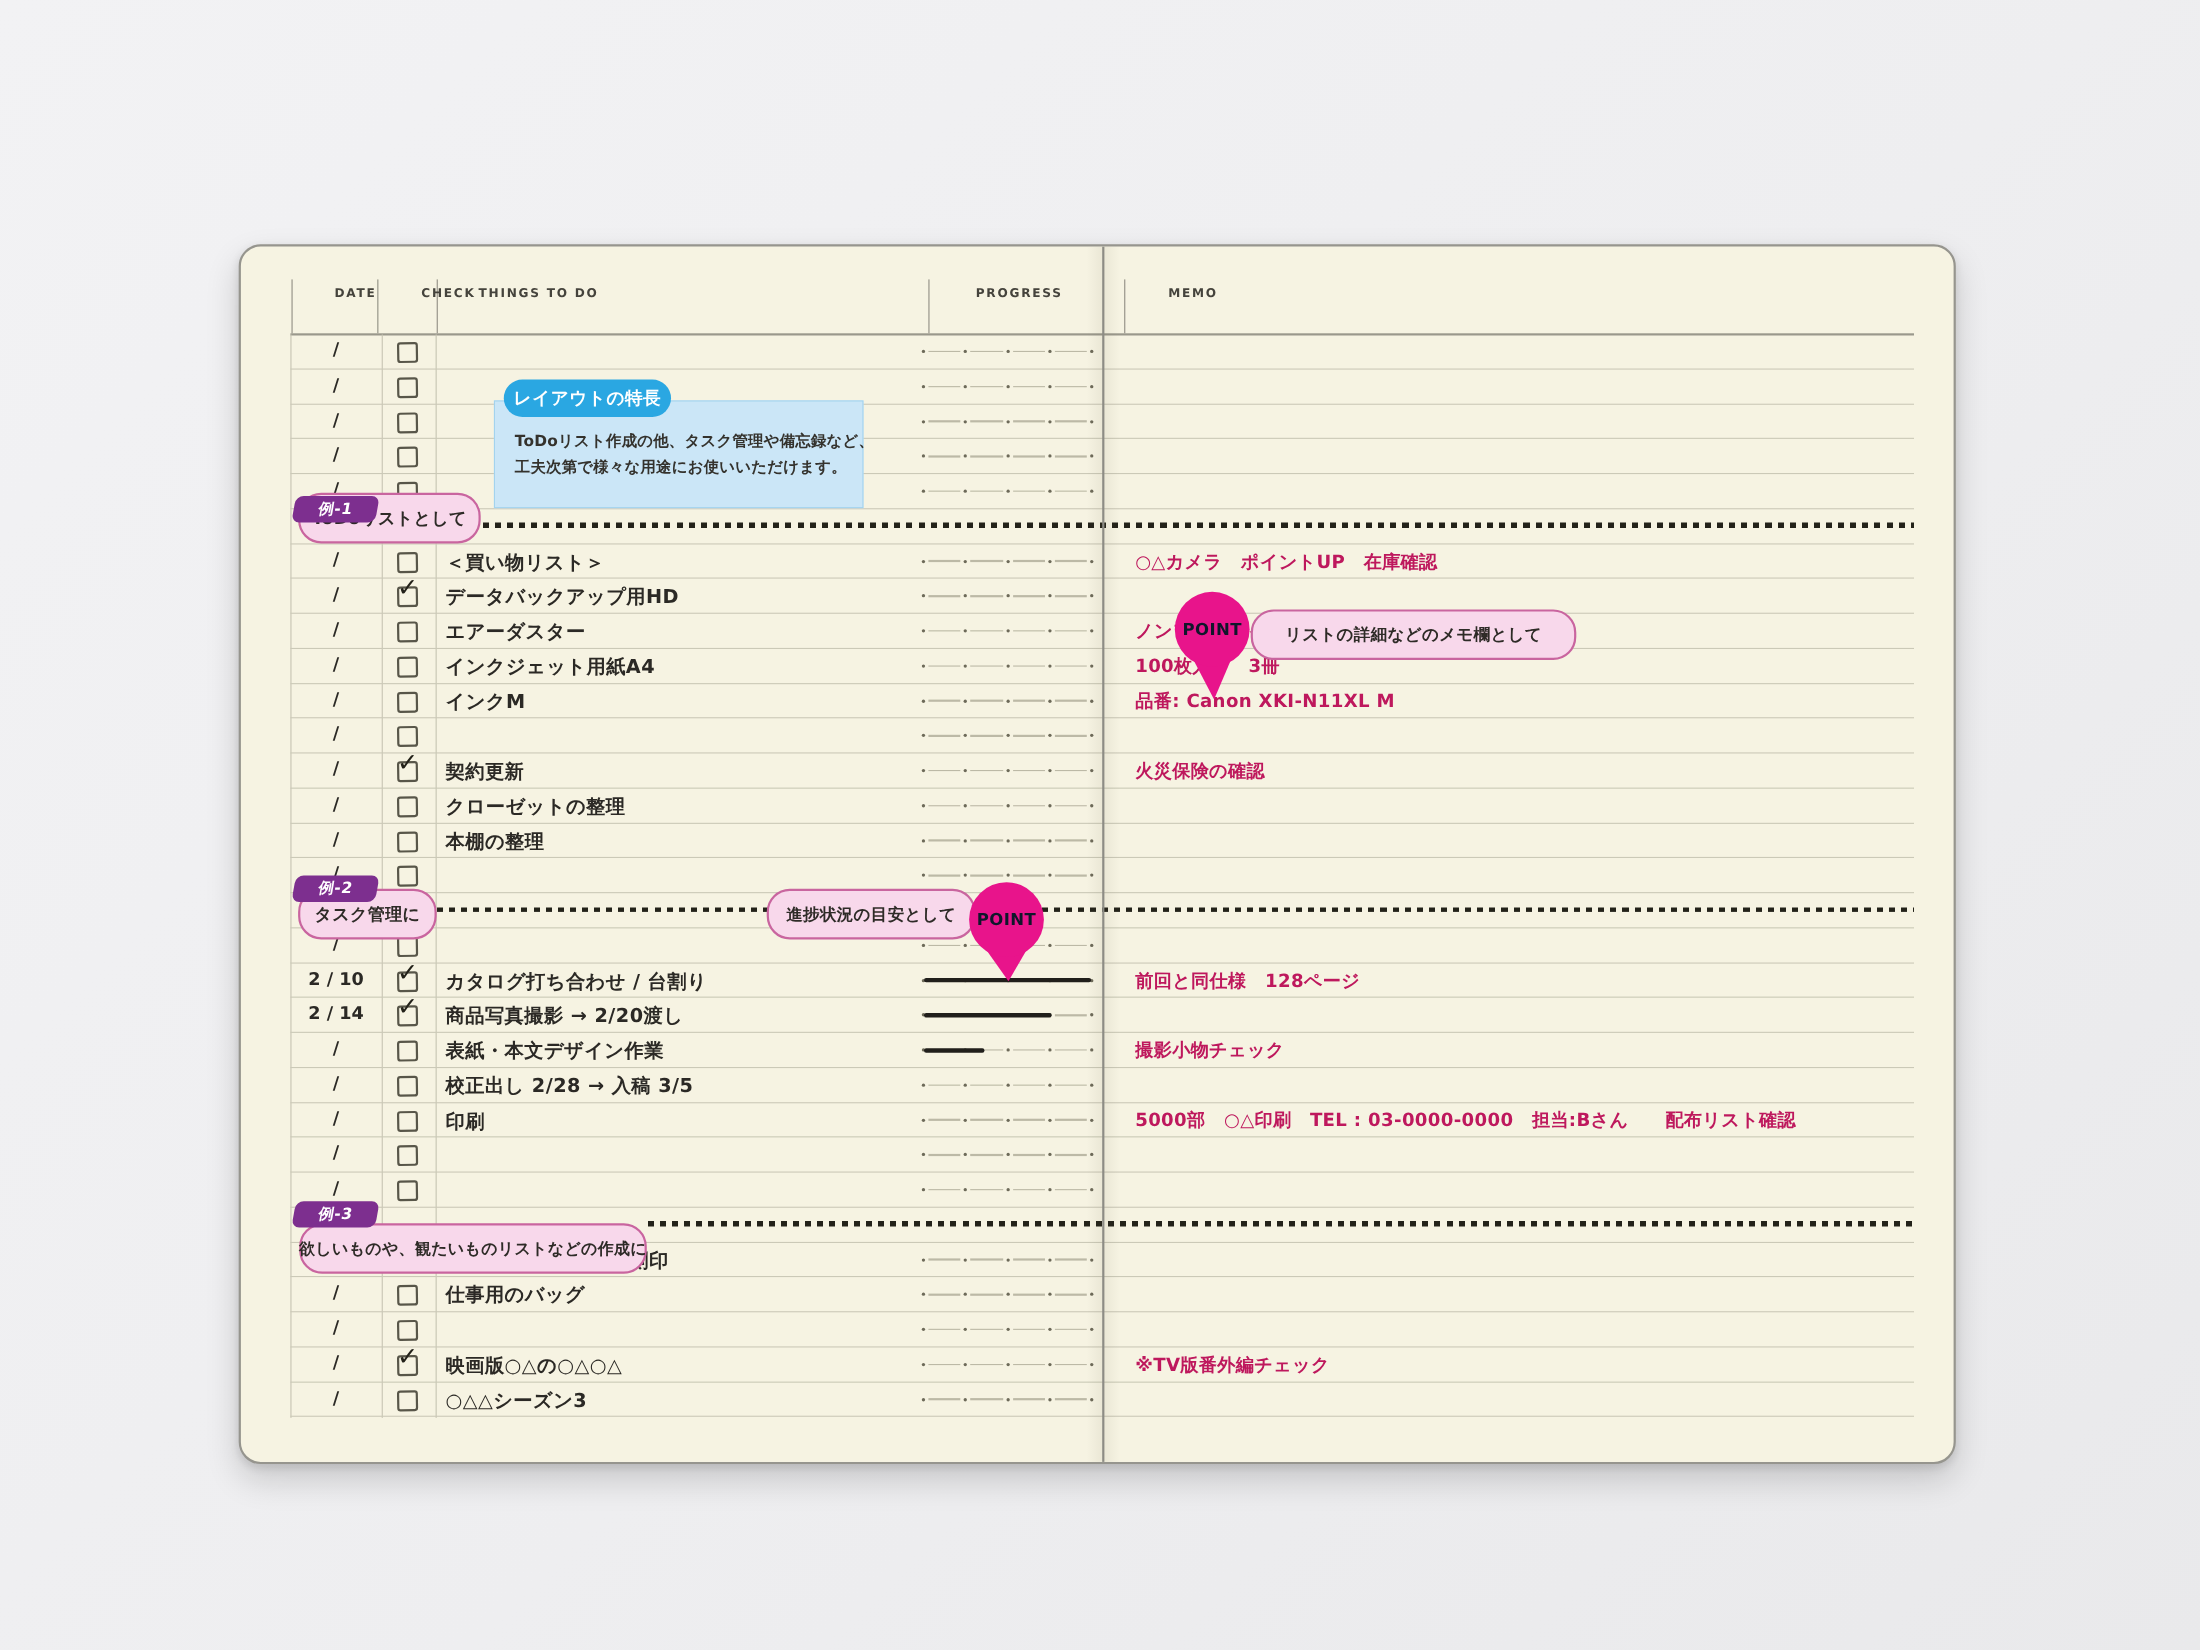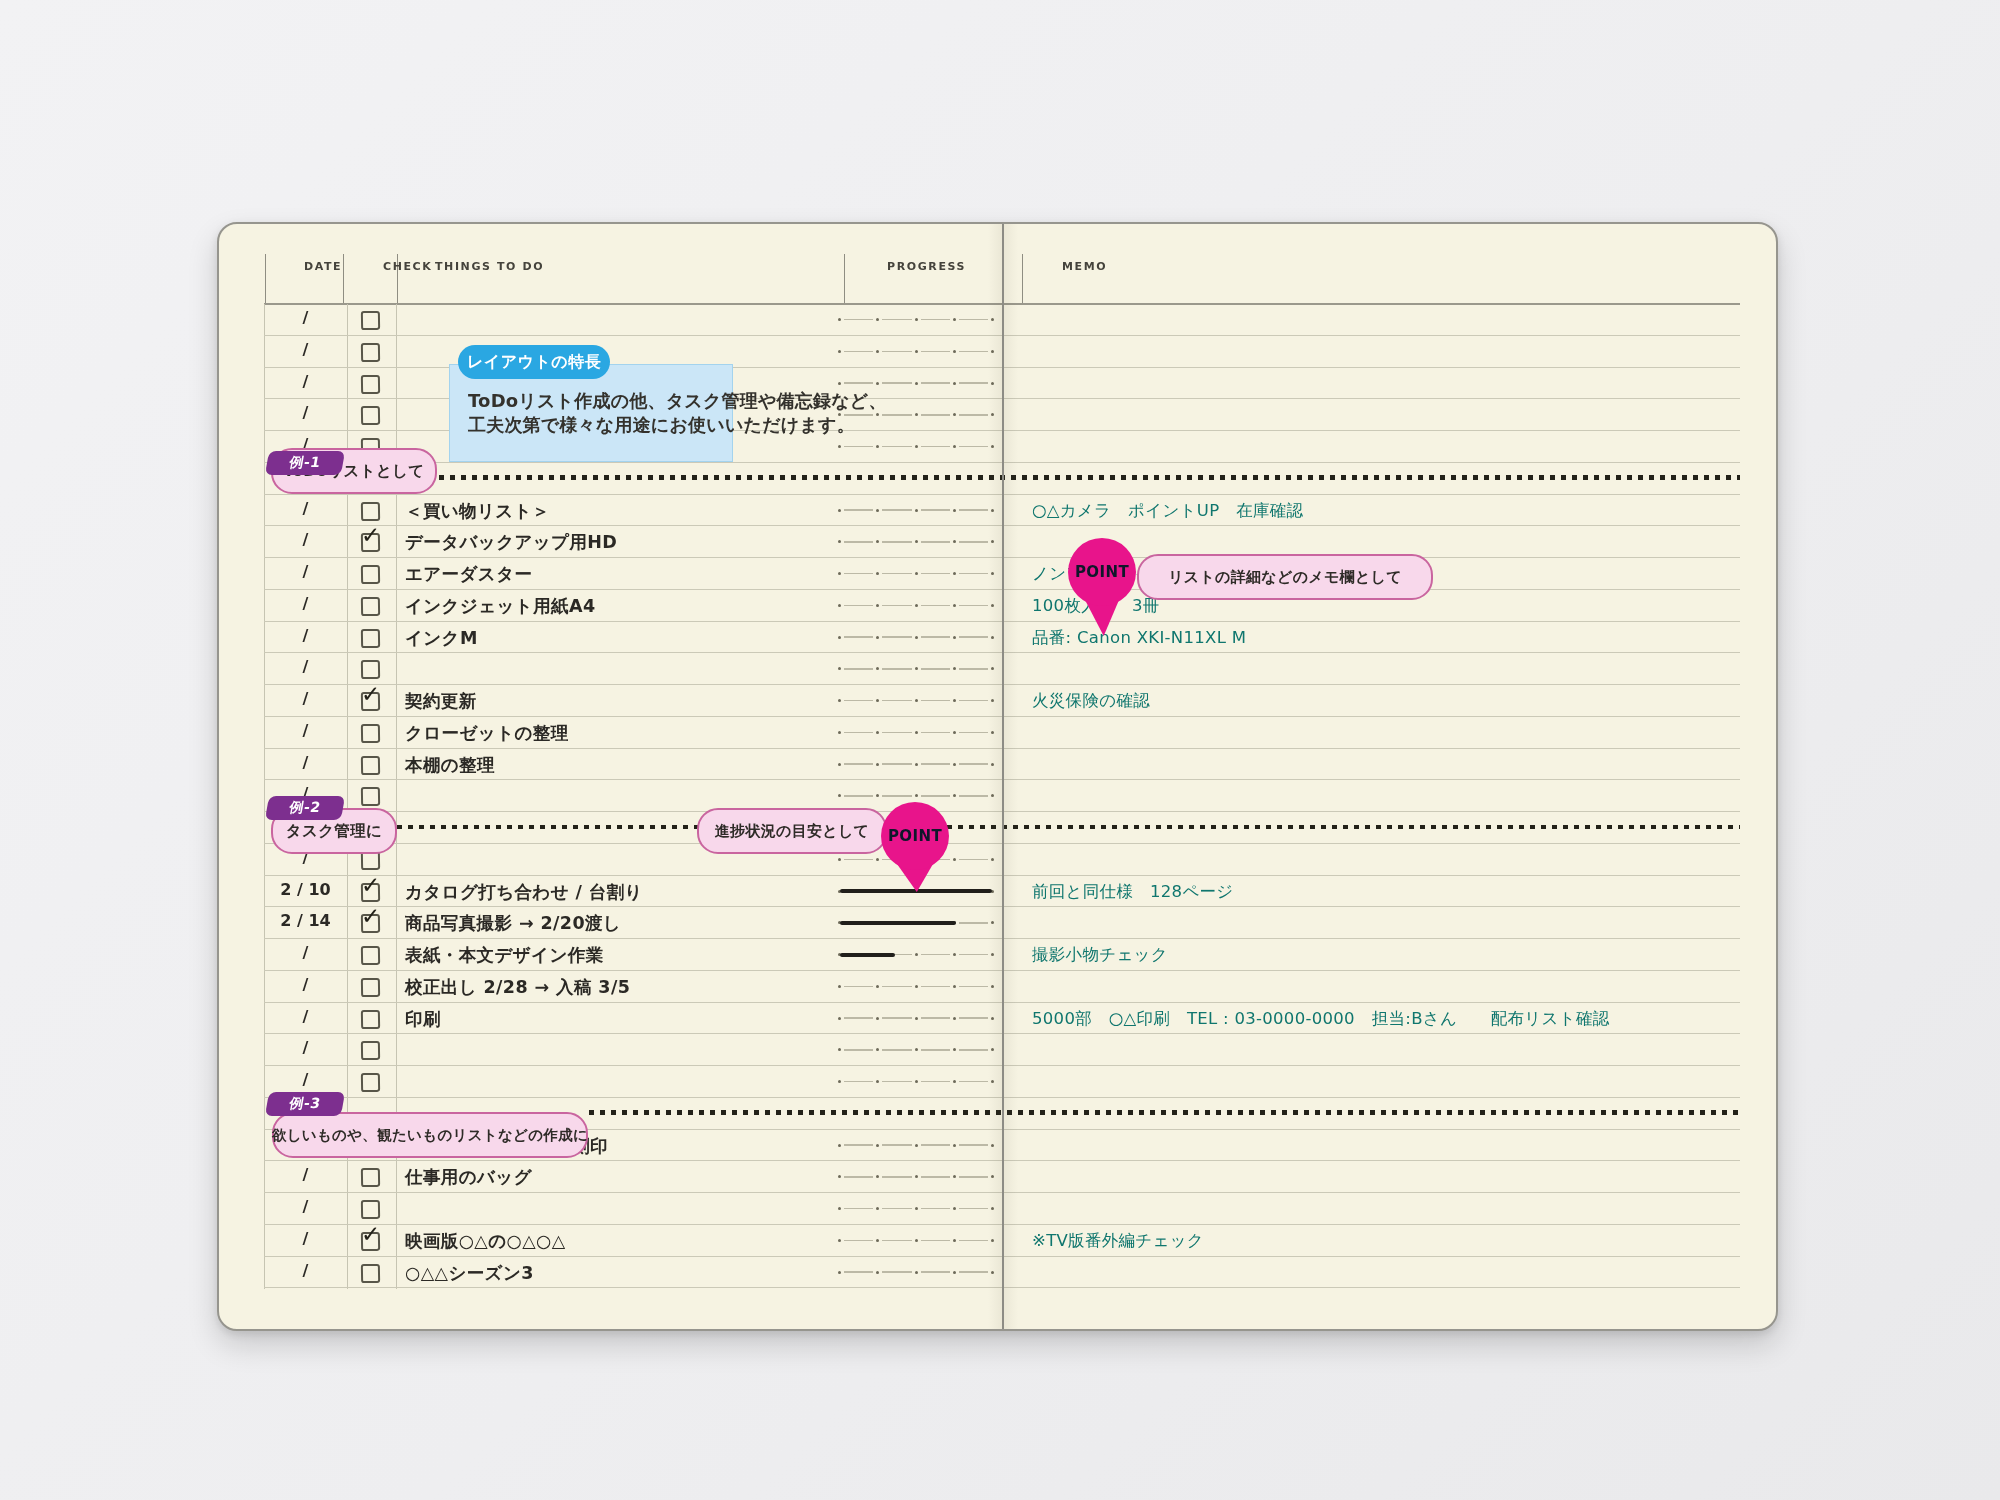"ToDoリスト作成の他、タスク管理や備忘録など、" .bluebox { font-size: 18px -> 14px; width: 284px -> 336px }
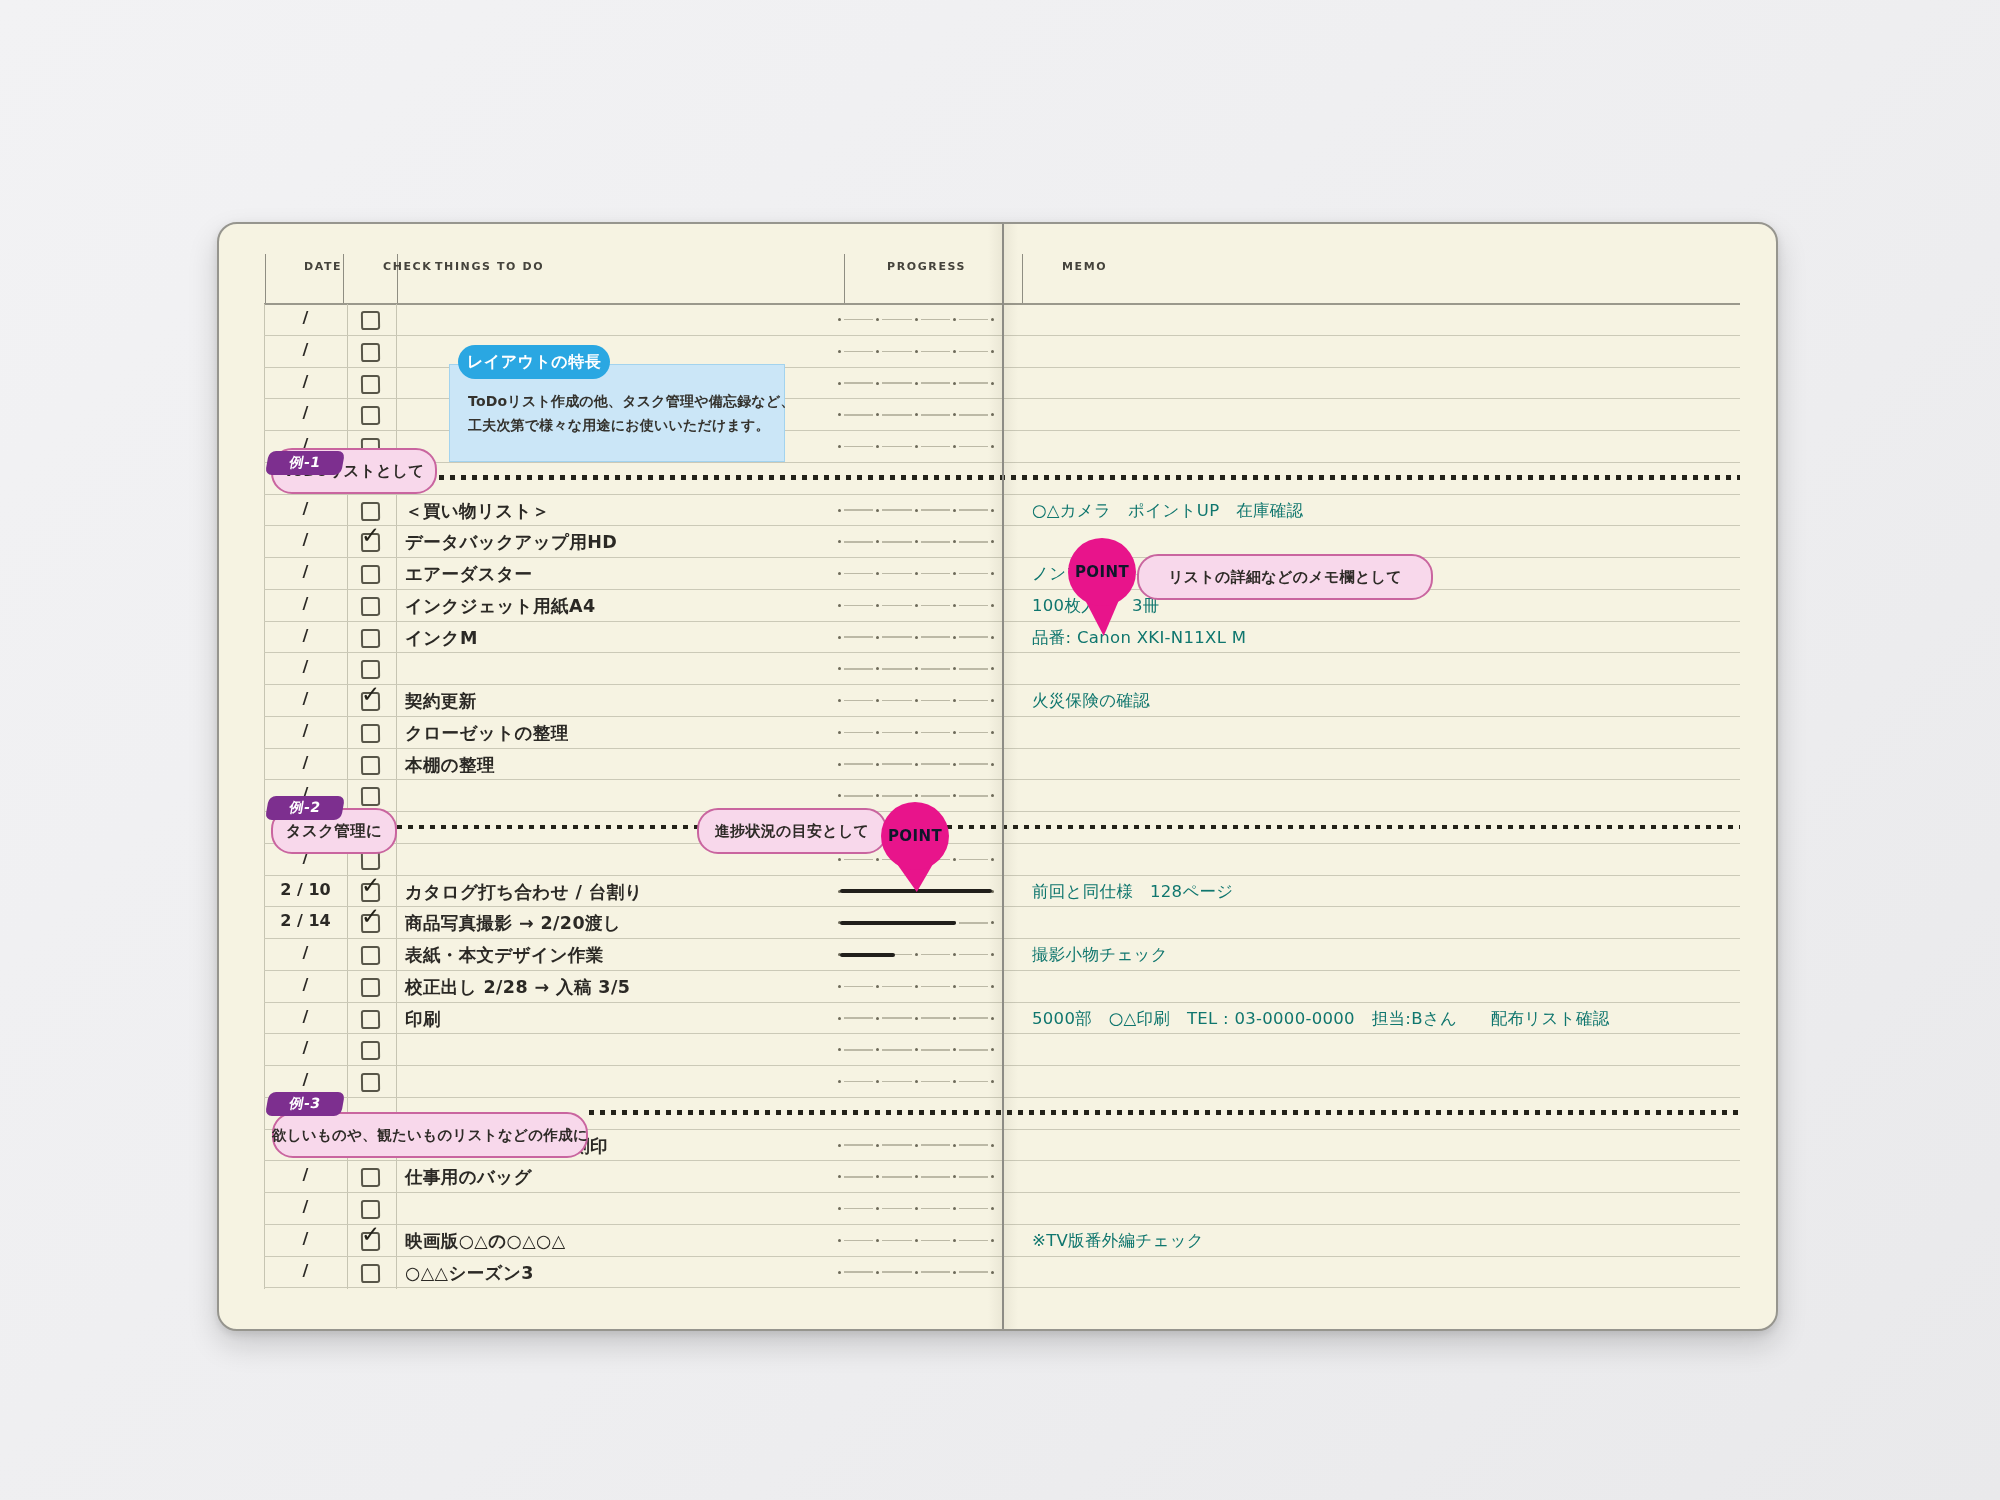"○△カメラ ポイントUP 在庫確認" .memoTxt { color: #0f766e -> #be185d; font-weight: 400 -> 700 }
